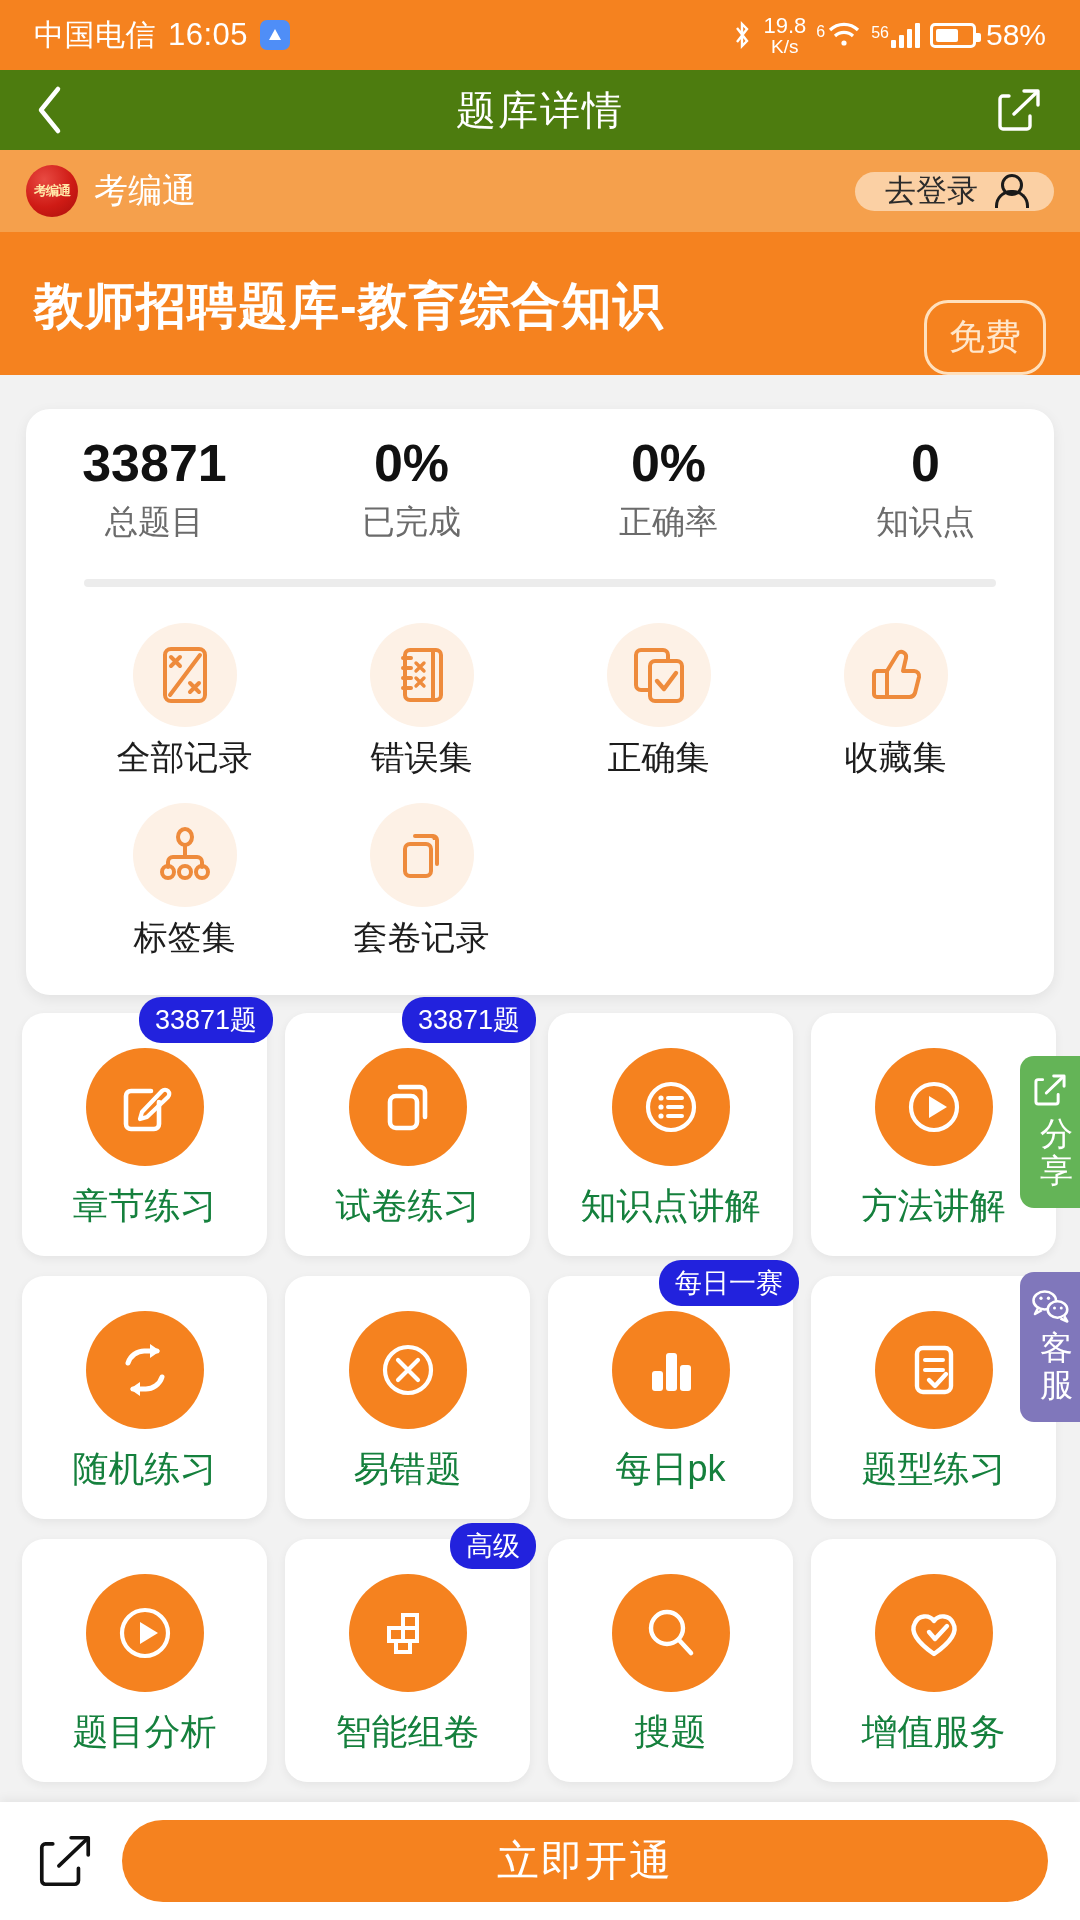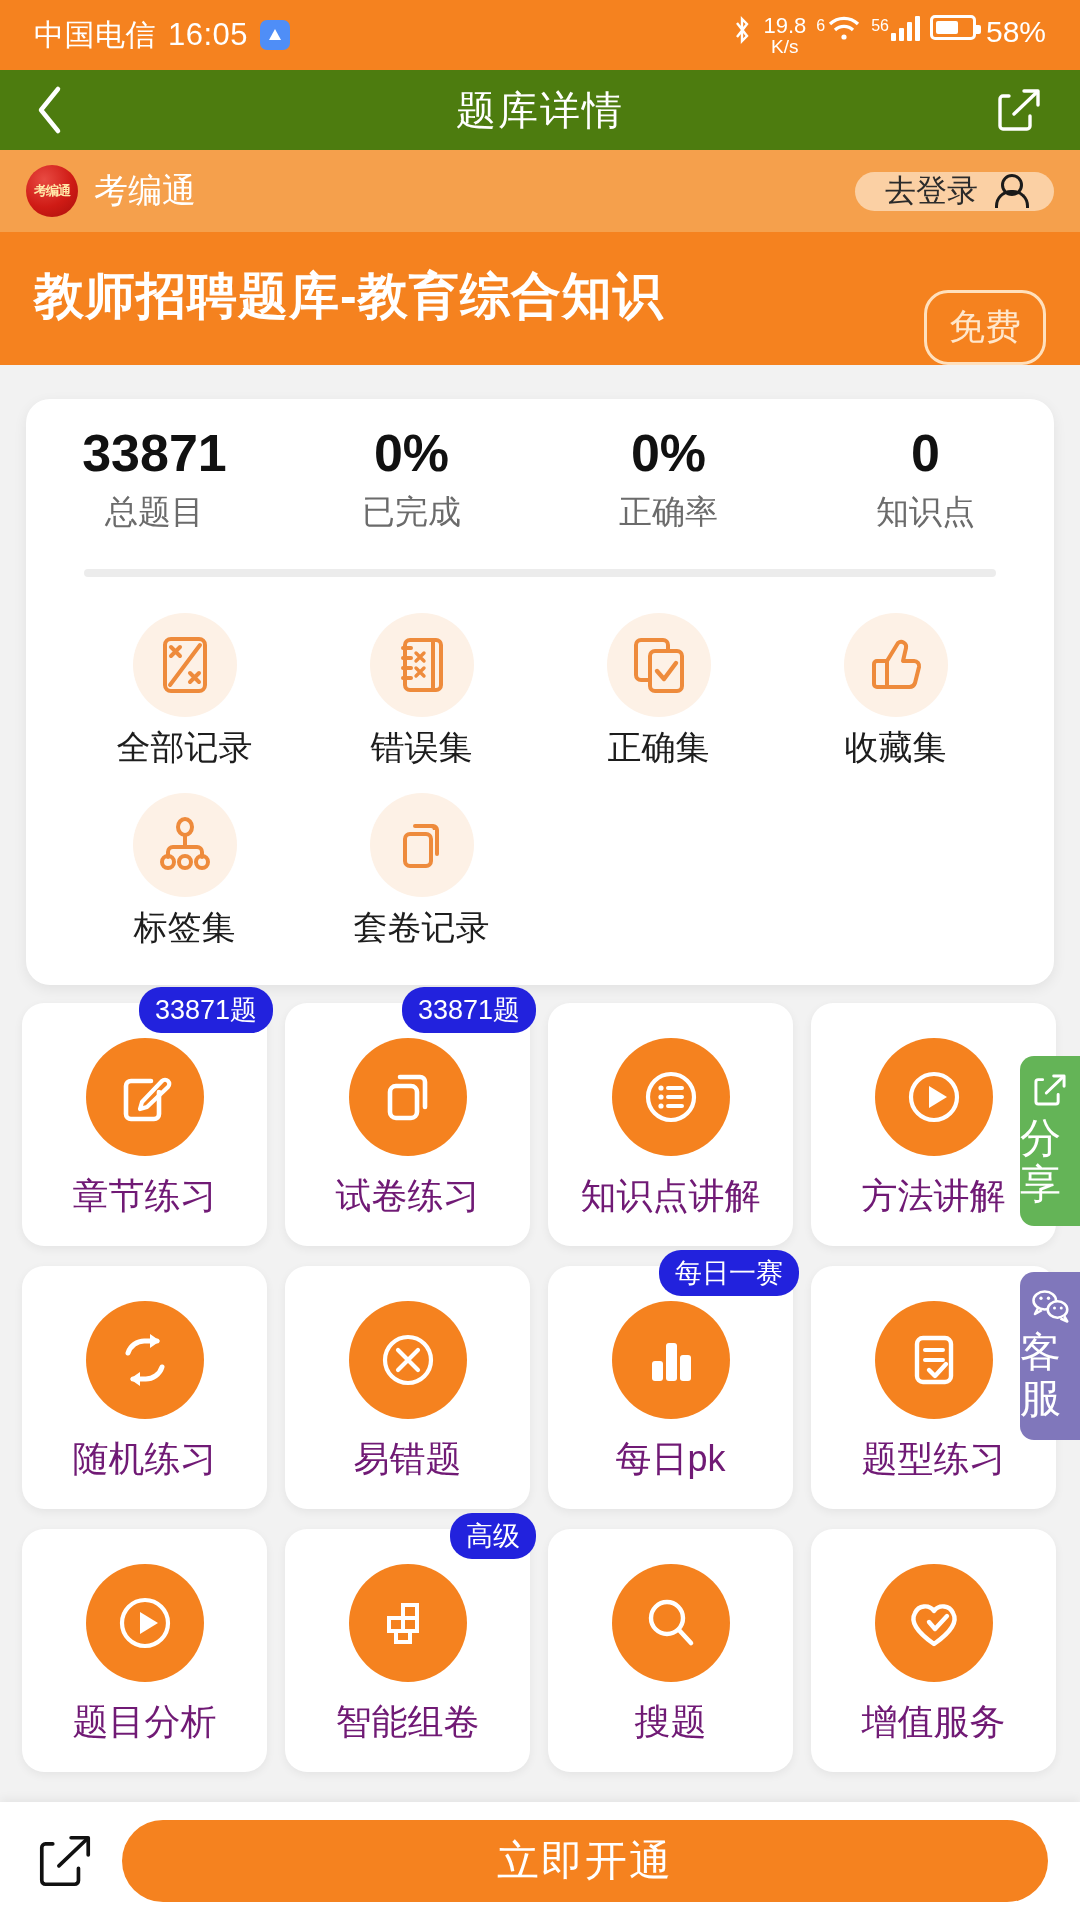"19.8" .sb-right { align-items: none -> center }
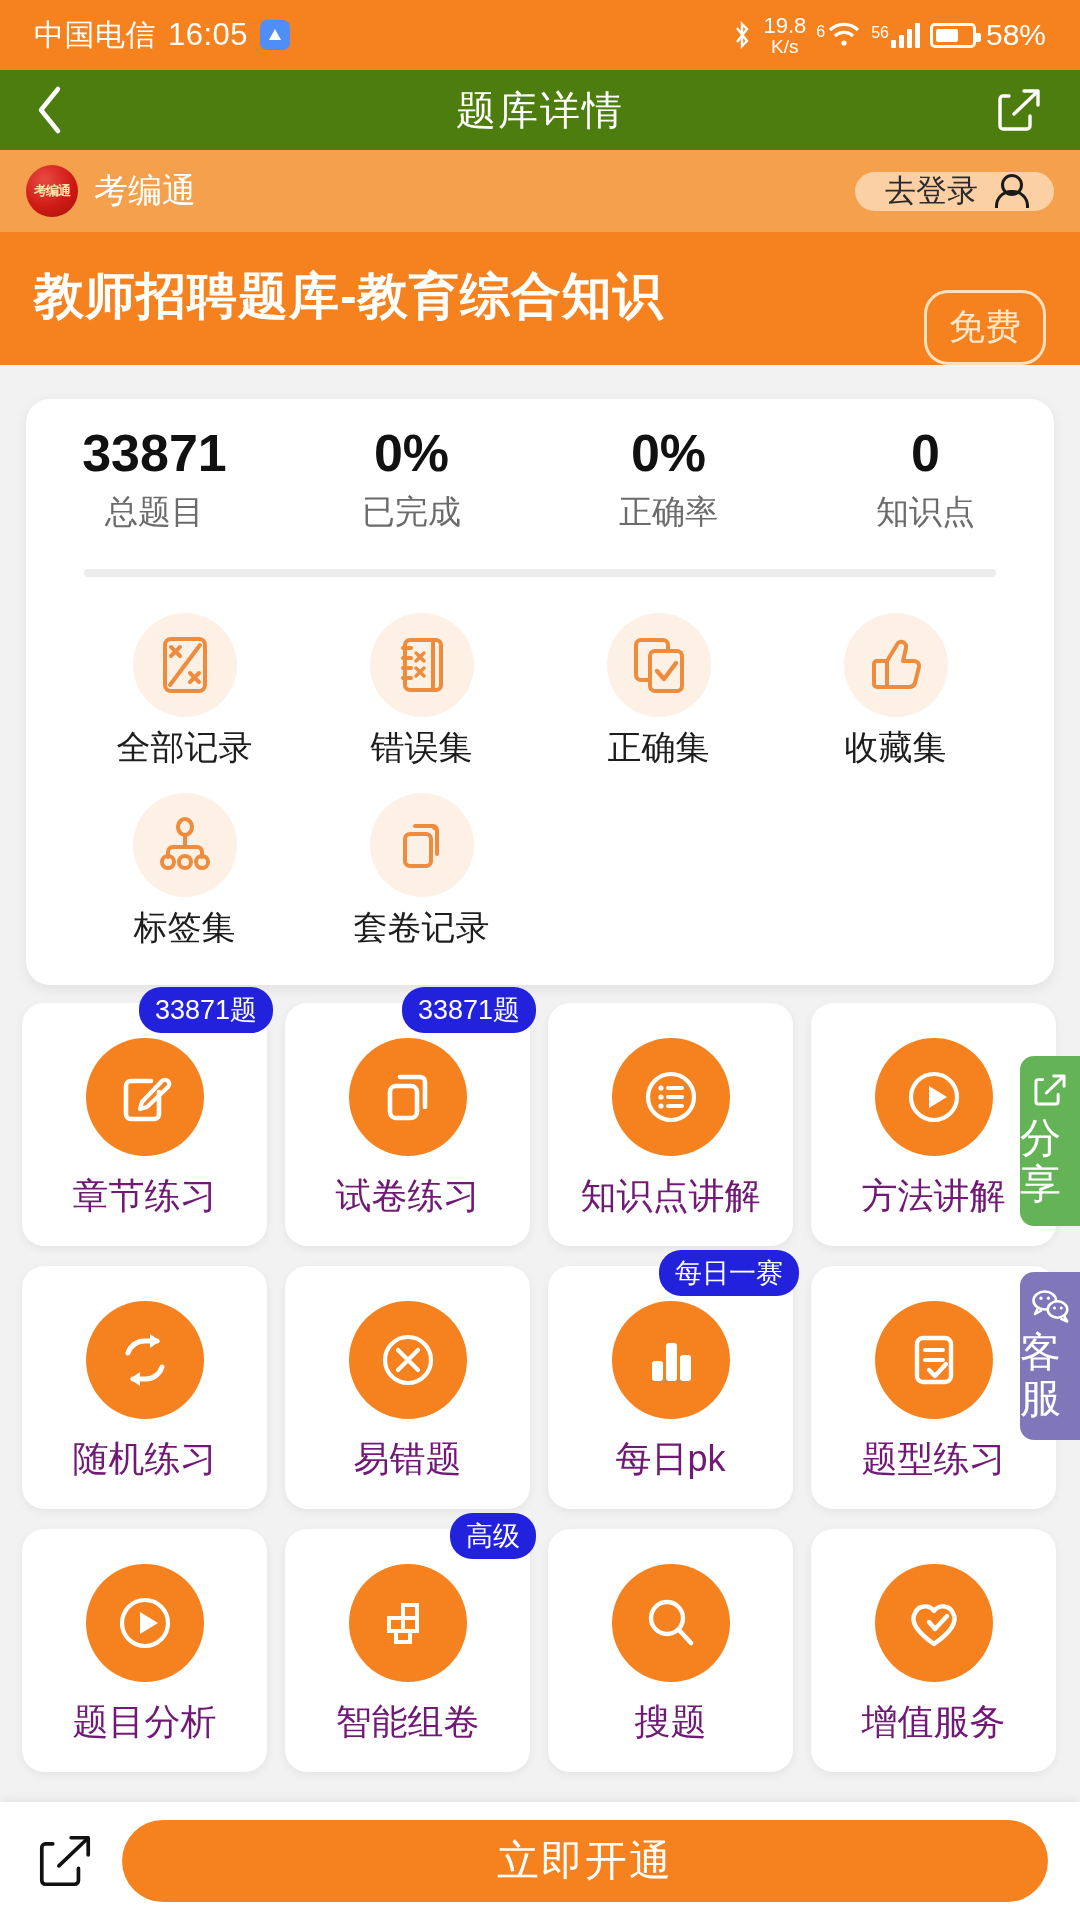"教师招聘题库-教育综合知识" .hero { padding: 36px 34px 0 -> 46px 34px 0 }
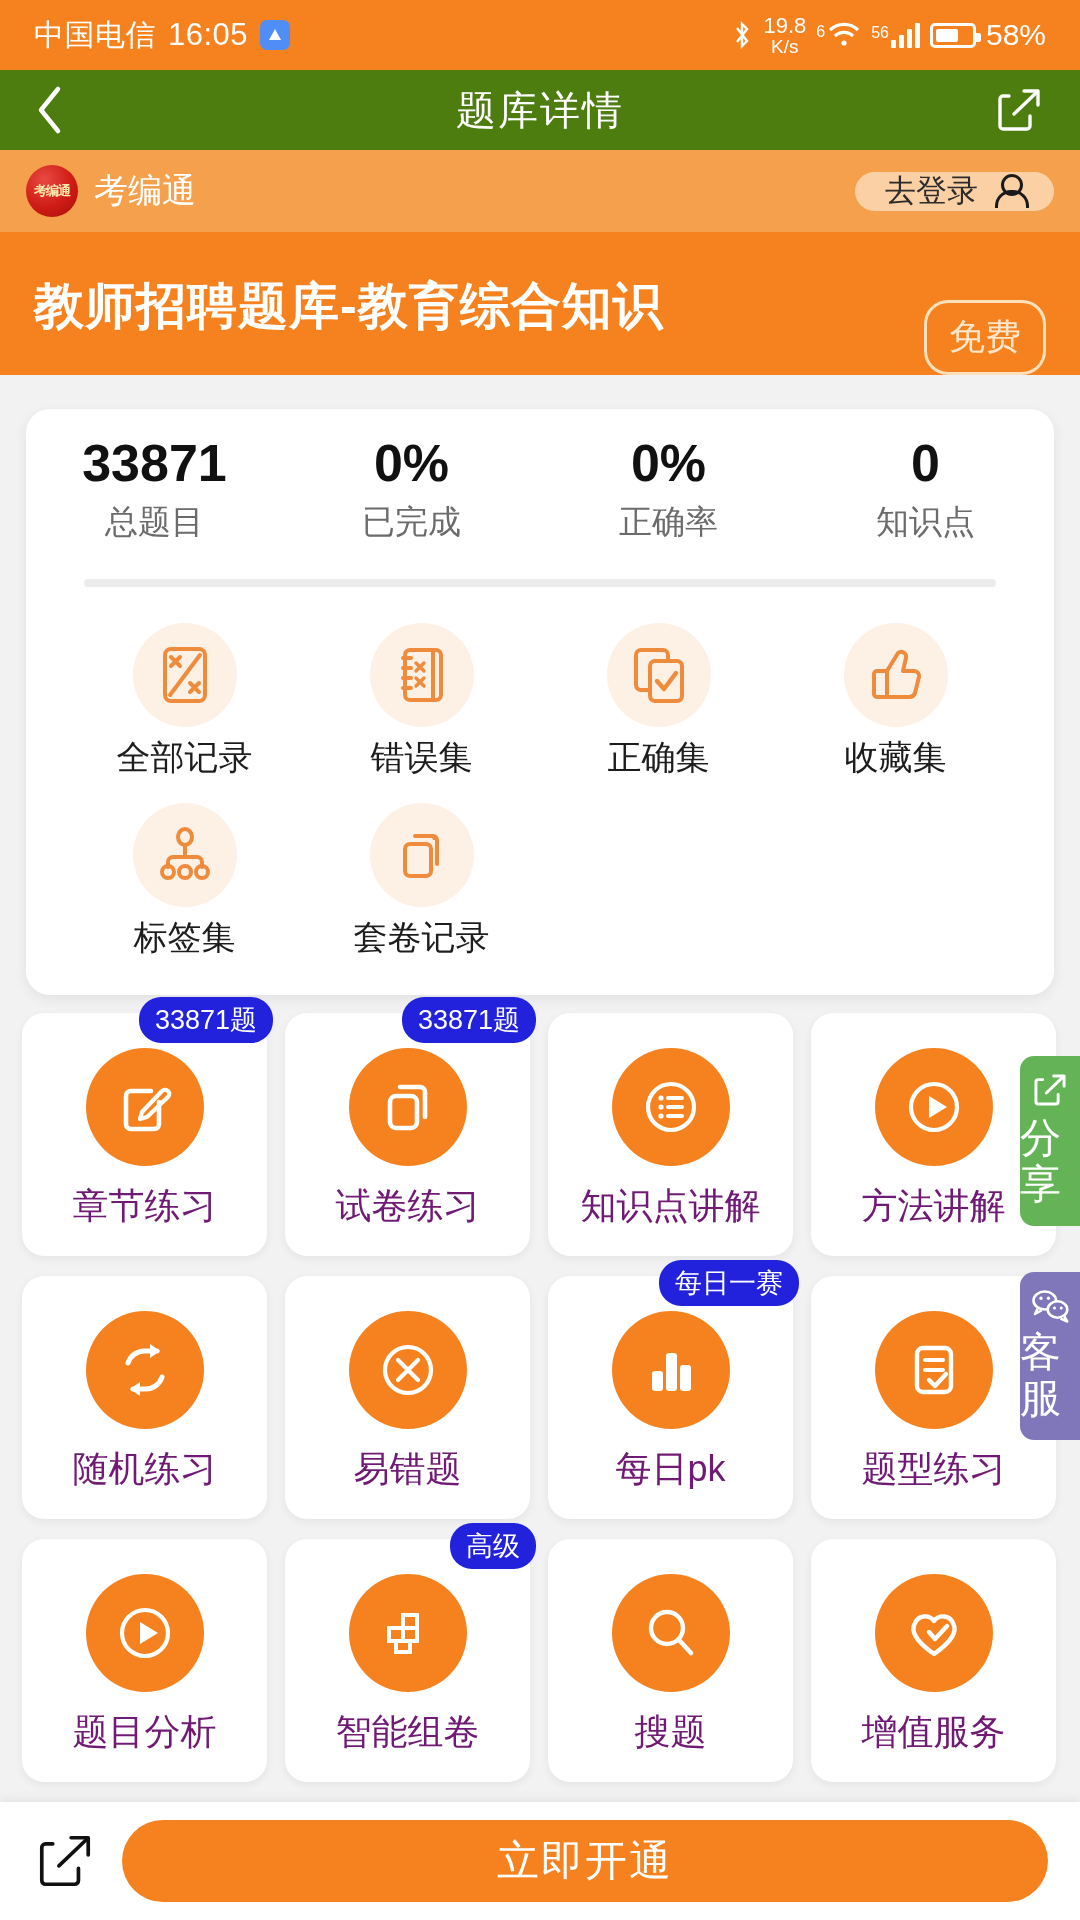"分享" .side .t { font-size: 41px -> 33px; padding-left: none -> 20px }
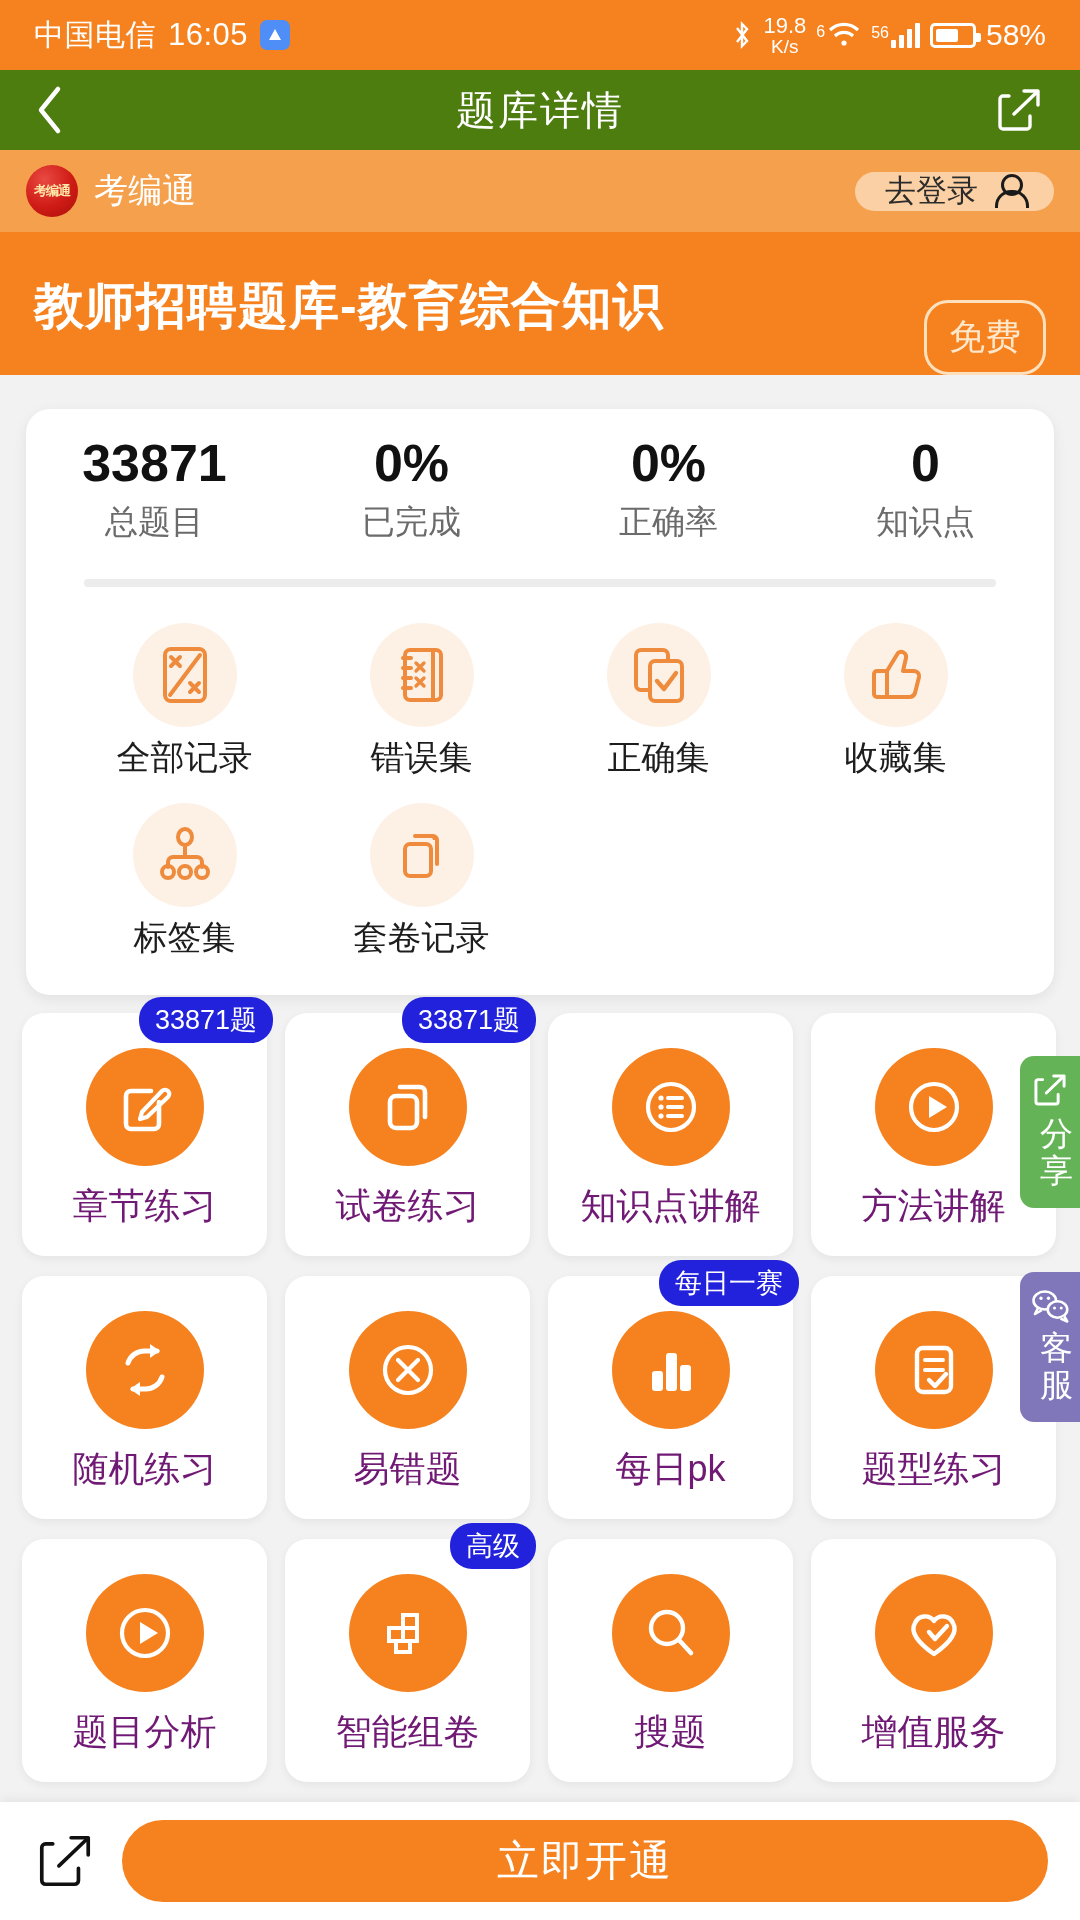"章节练习" .gcard .glbl { color: #701a75 -> #15803d }
